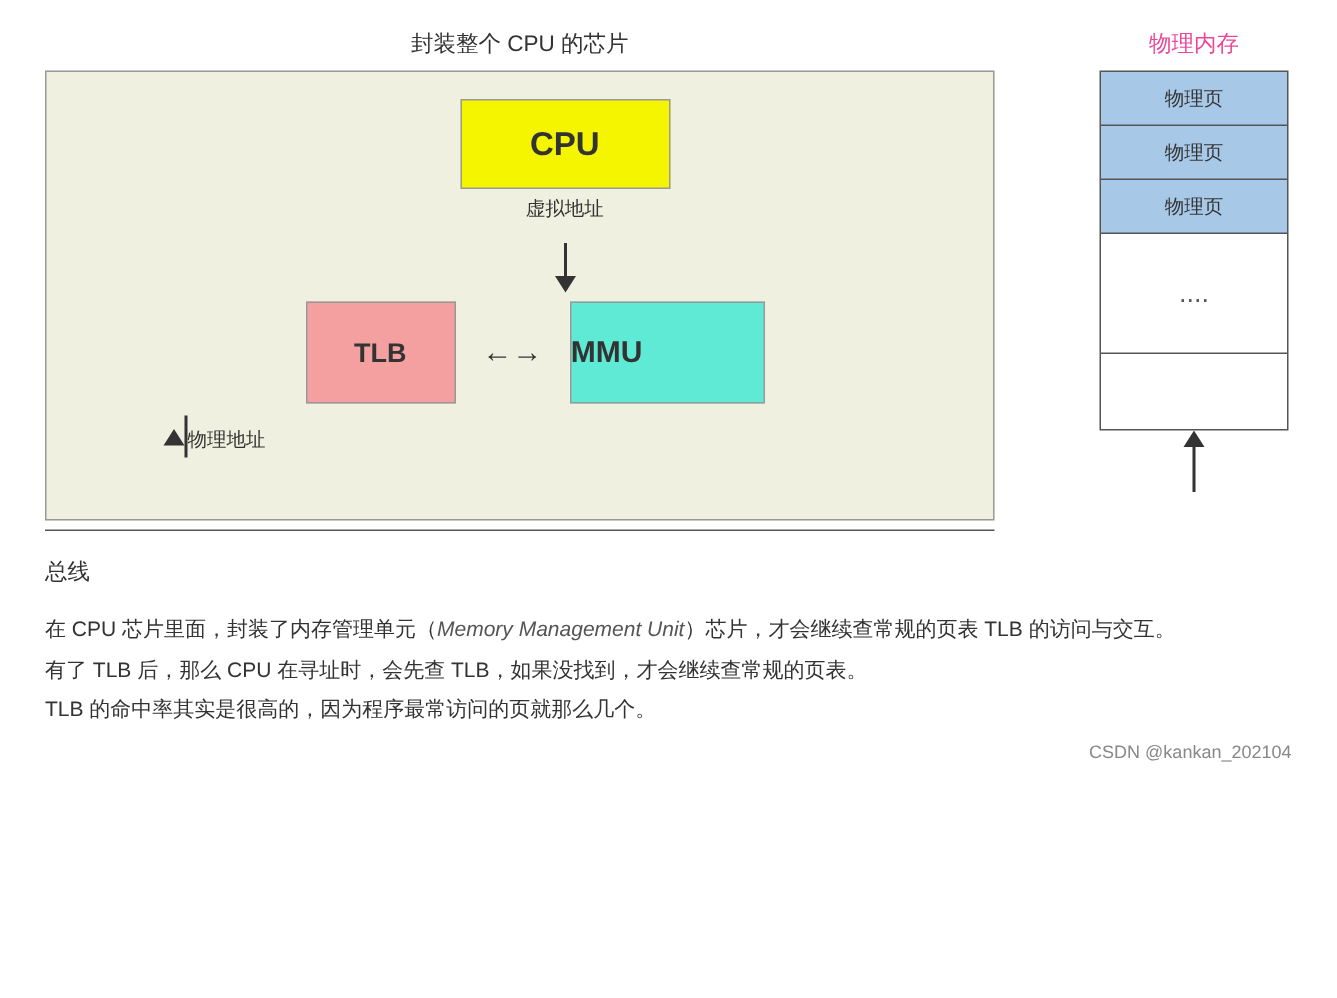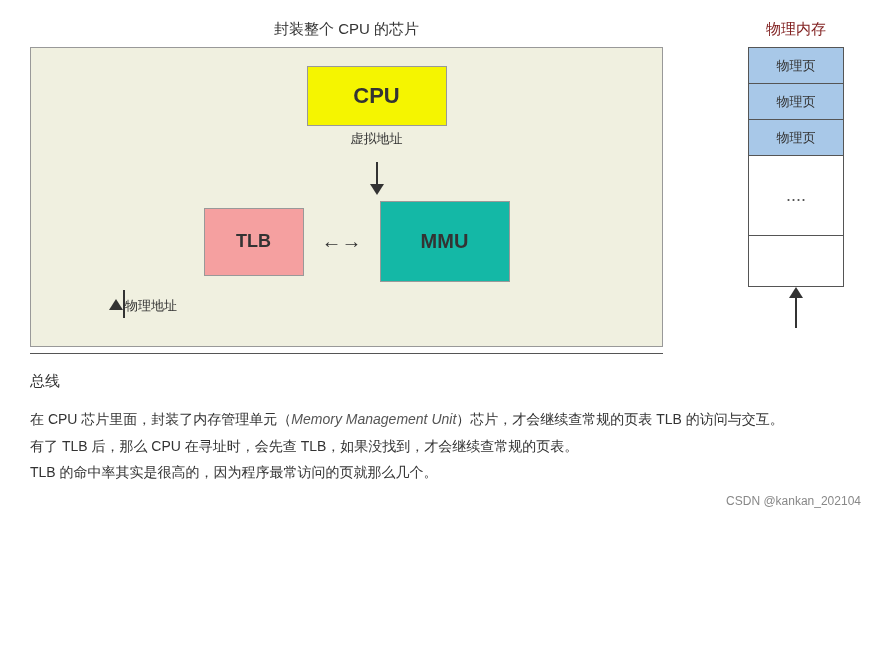"物理内存" div { color: #7f1d1d -> #ec4899 }
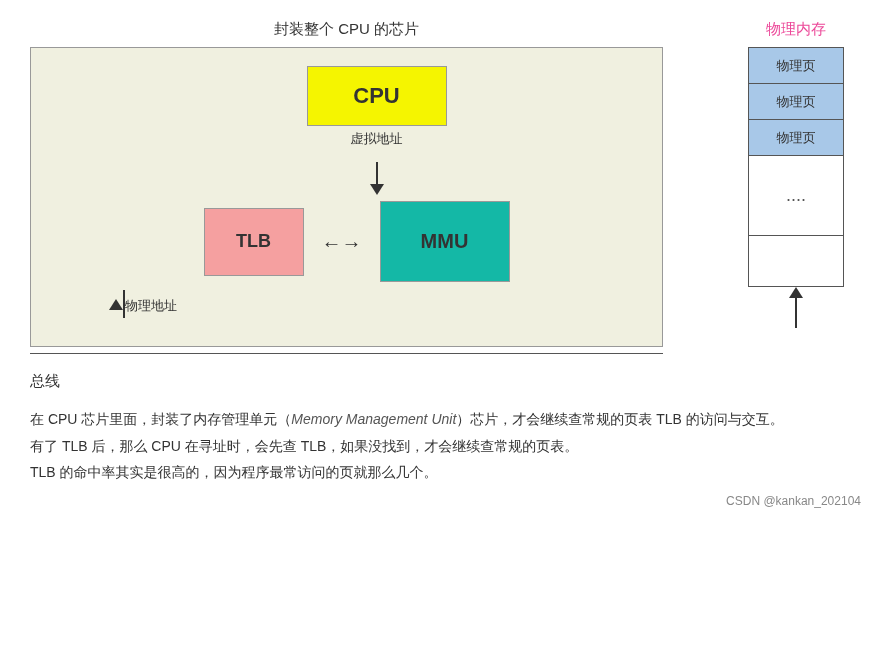"物理页" div { width: 96px -> 126px }
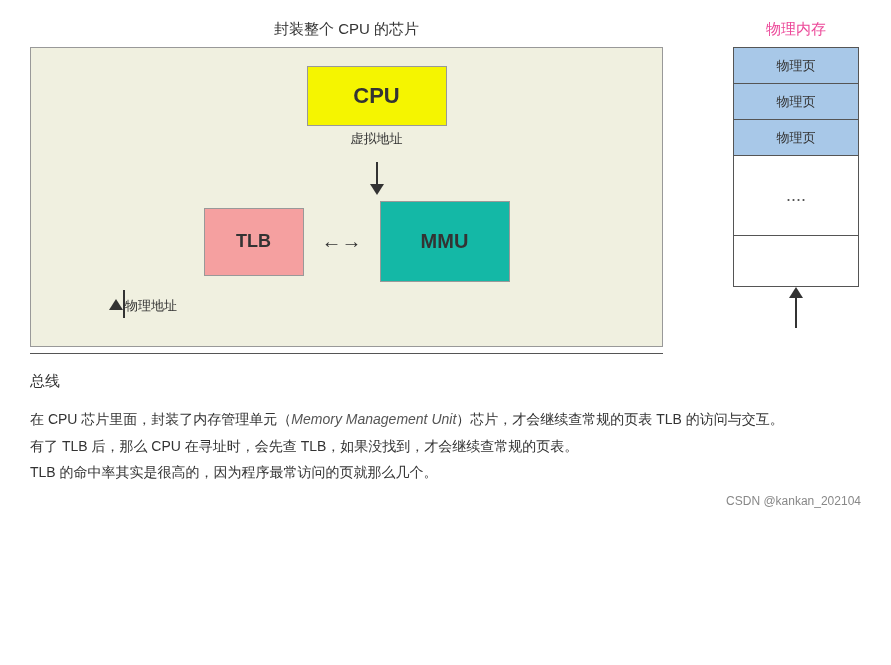"MMU" div { background: #14b8a6 -> #5eead4; height: 81px -> 68px; justify-content: center -> none }
